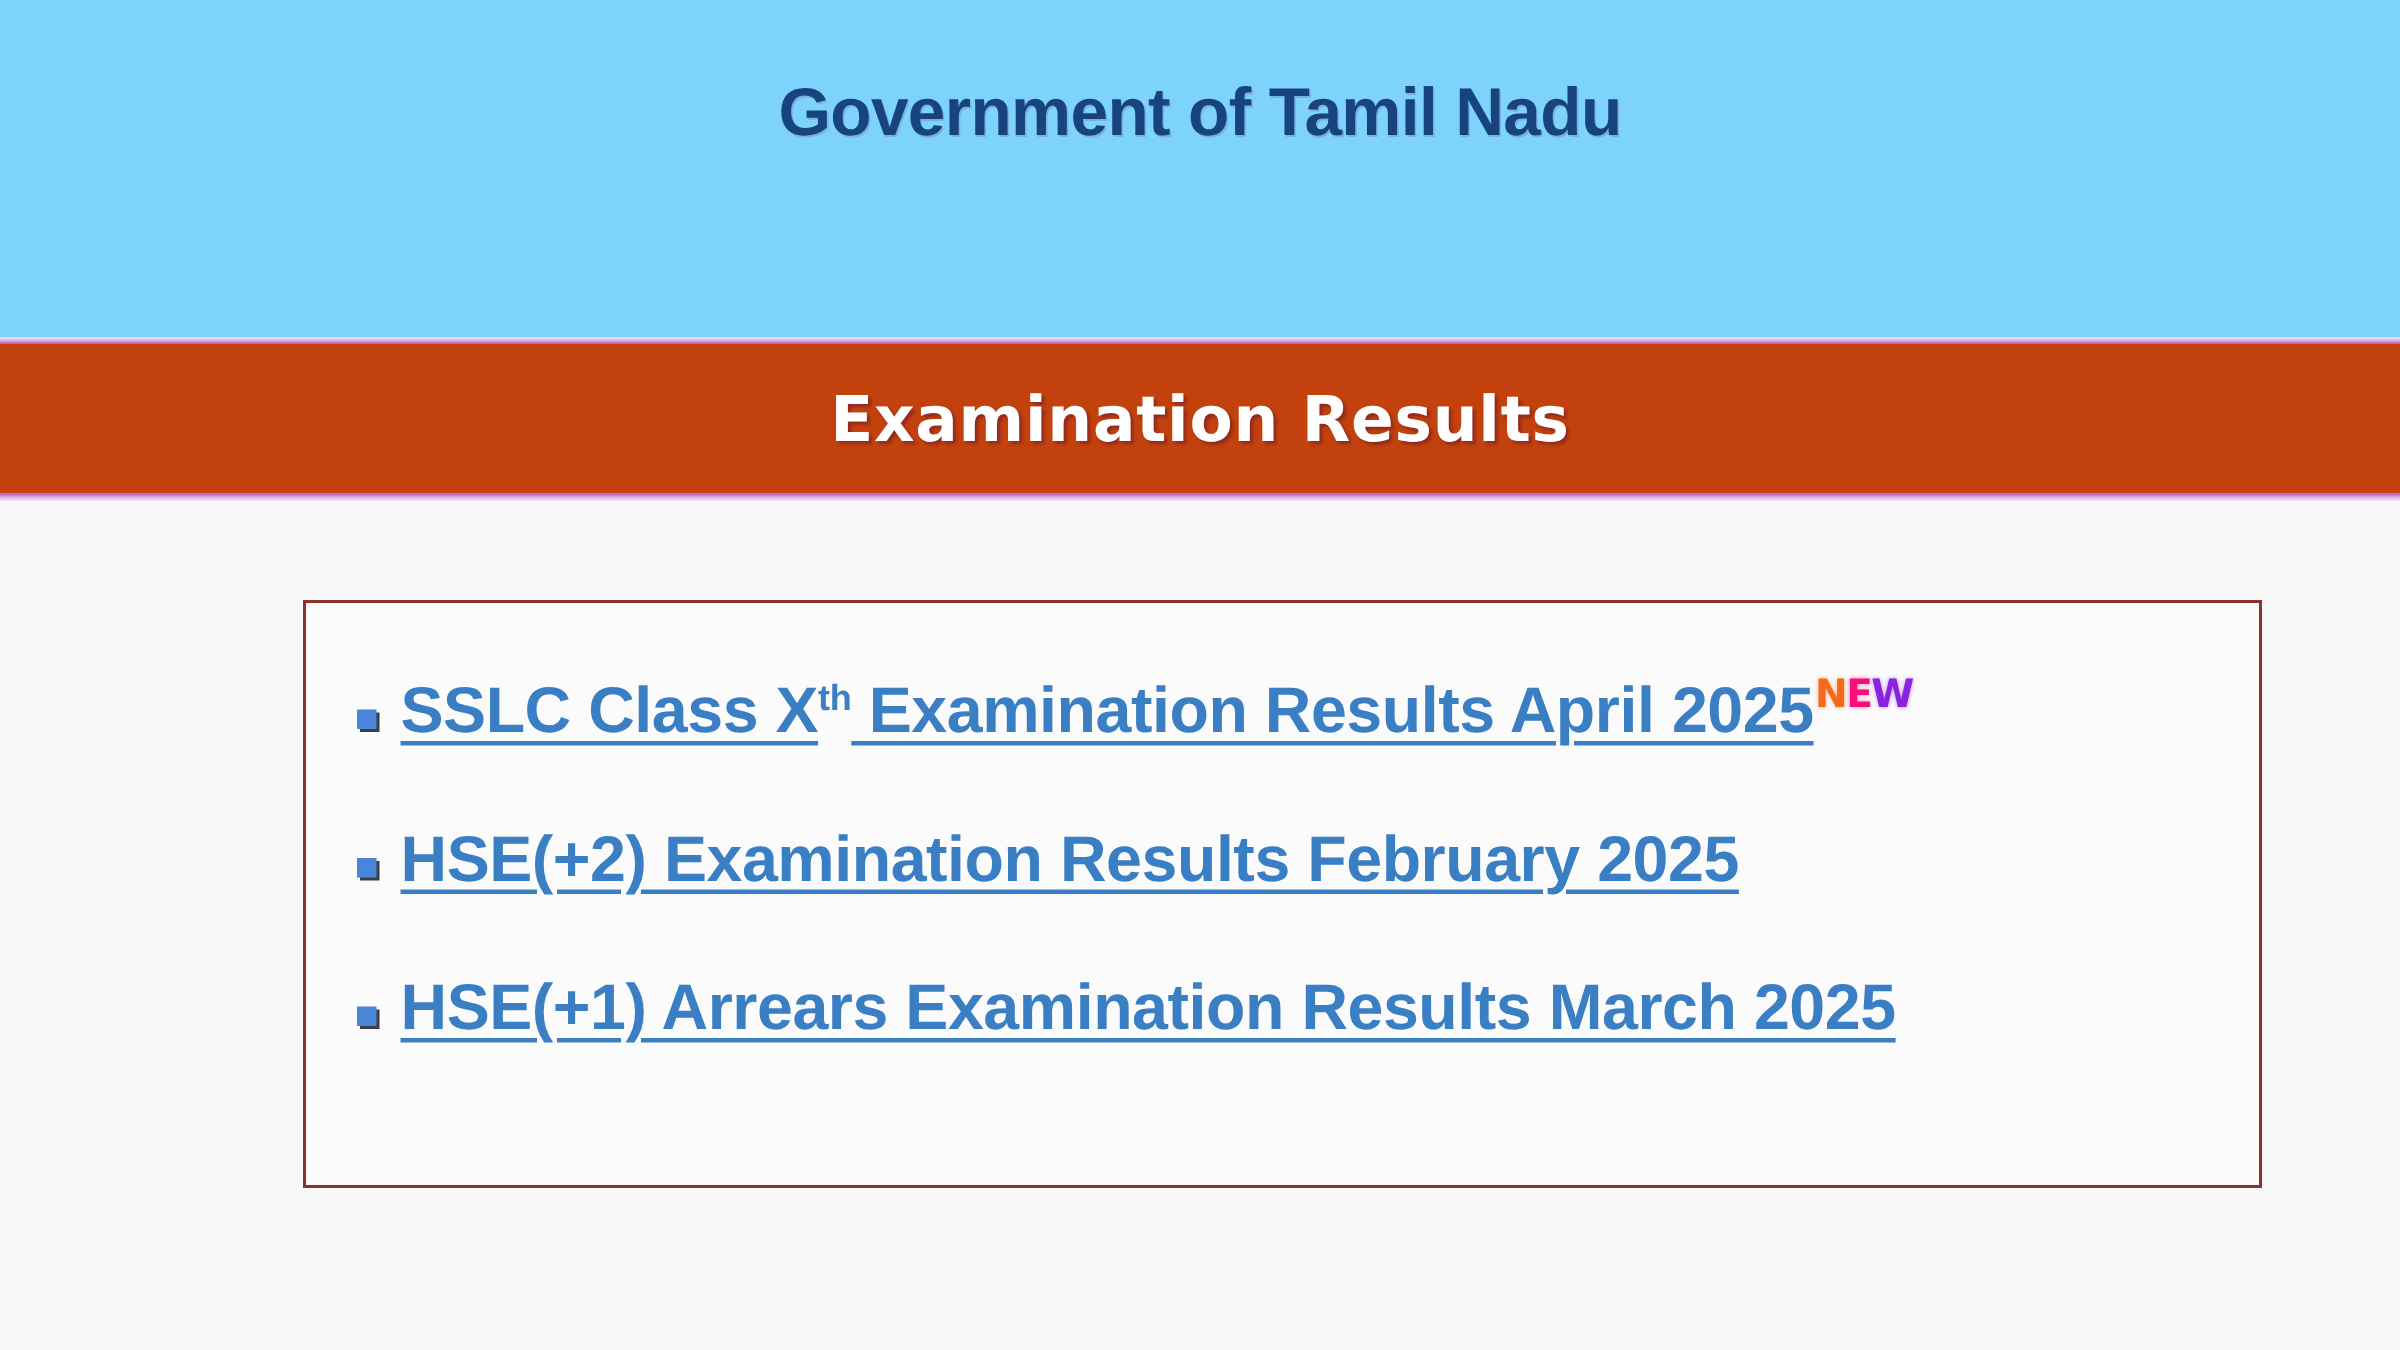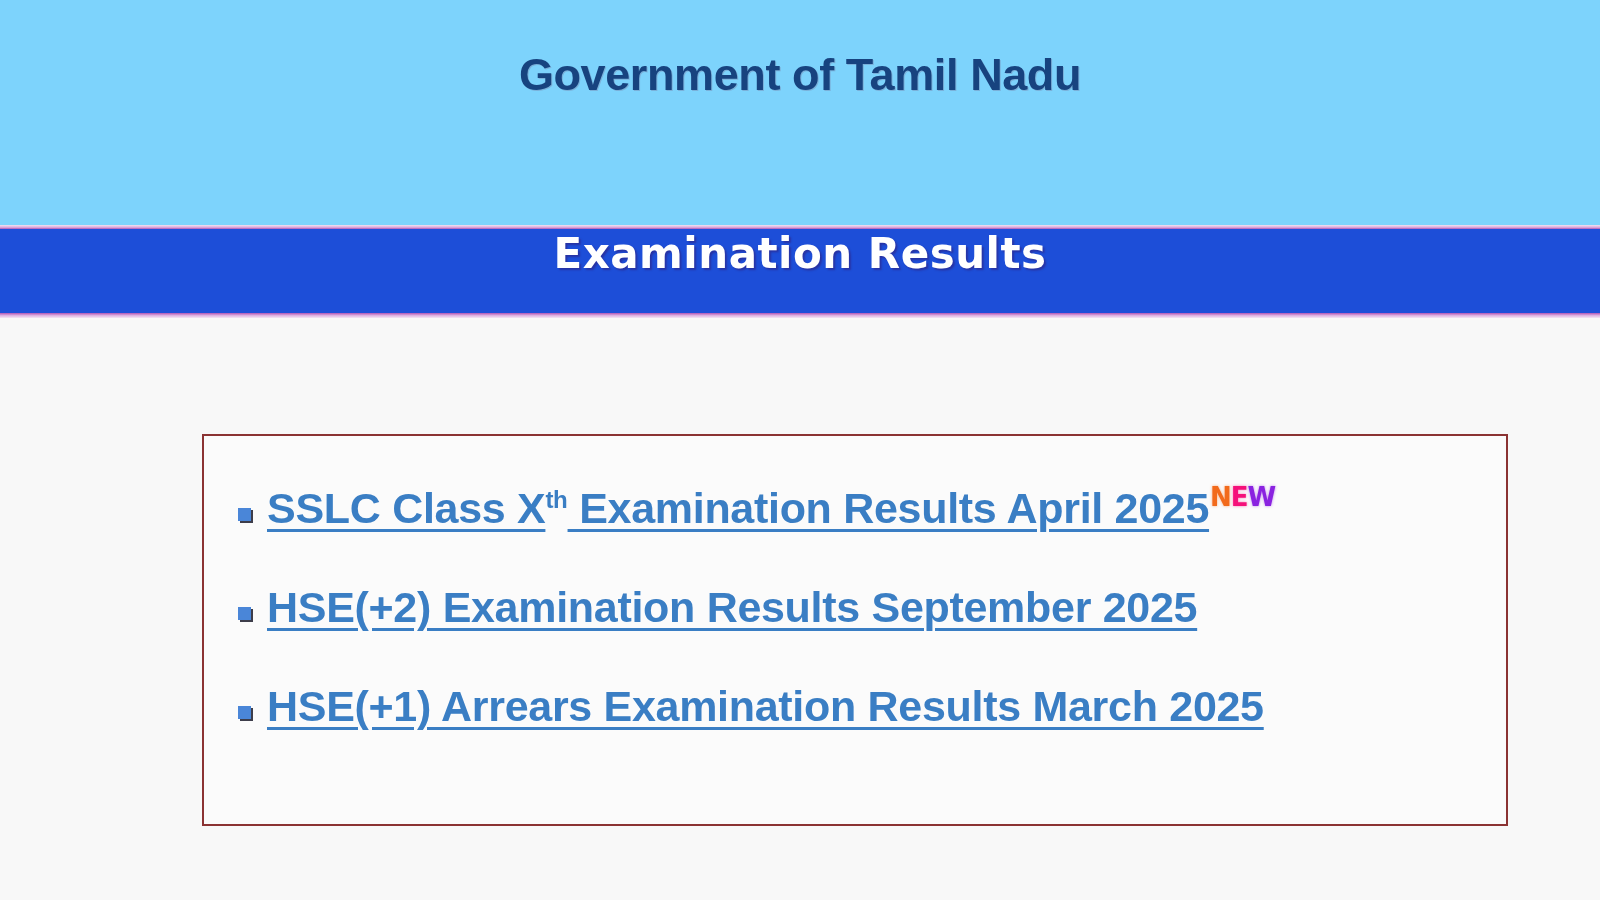"Examination Results" .banner { align-items: none -> center; background: #1d4ed8 -> #c2410c; height: 84px -> 100px }
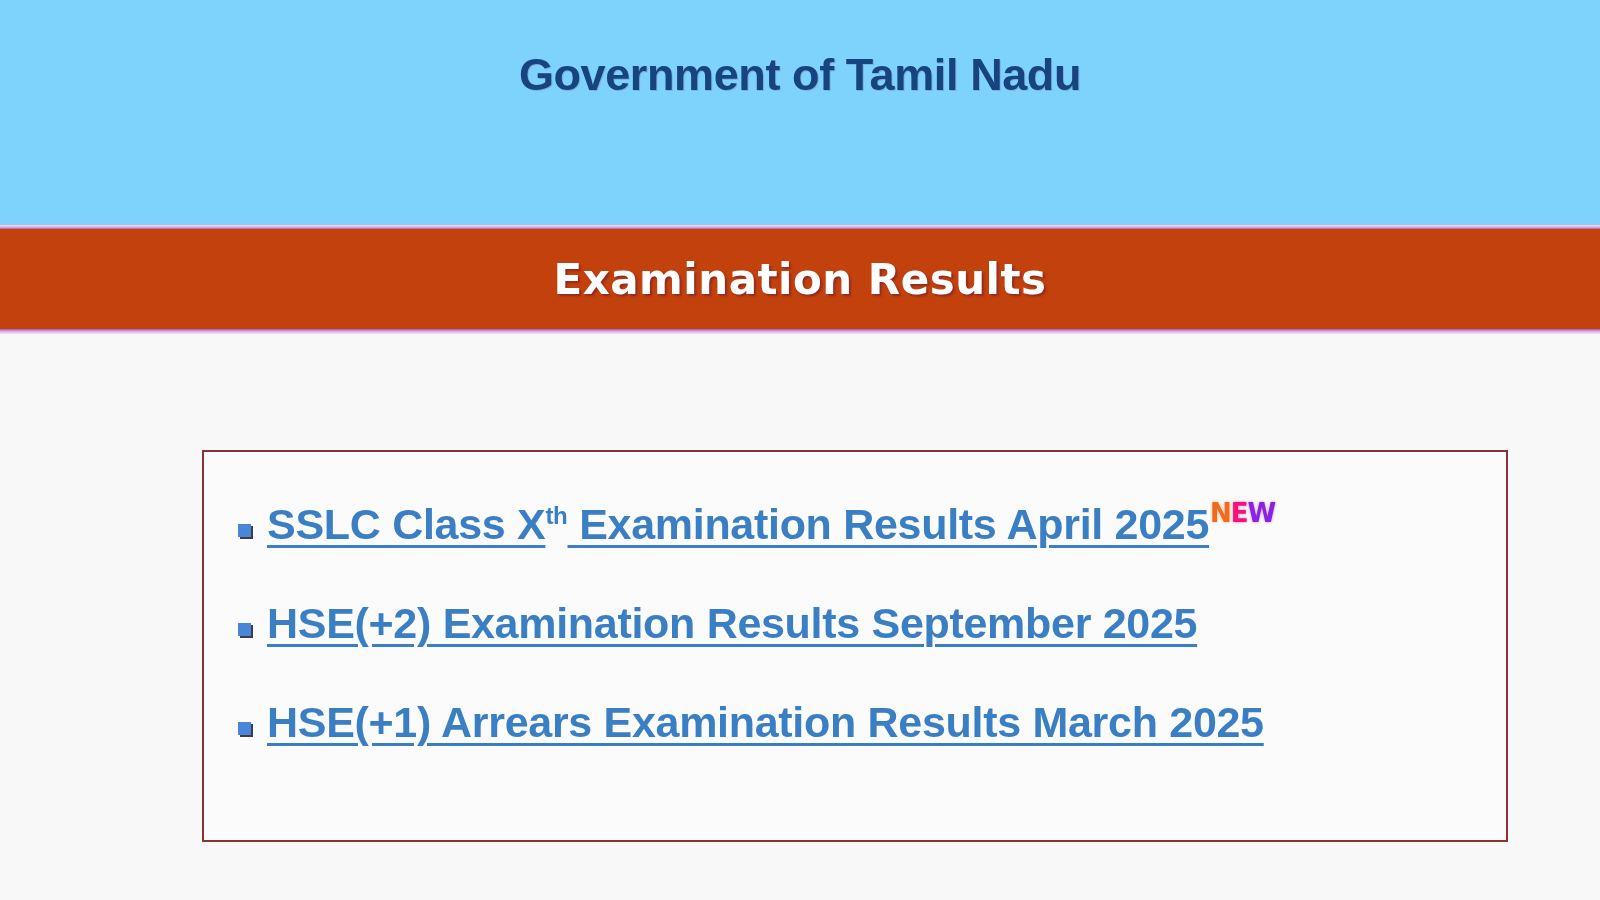"SSLC Class Xth Examination Results" .content { padding-top: 116px -> 66px }
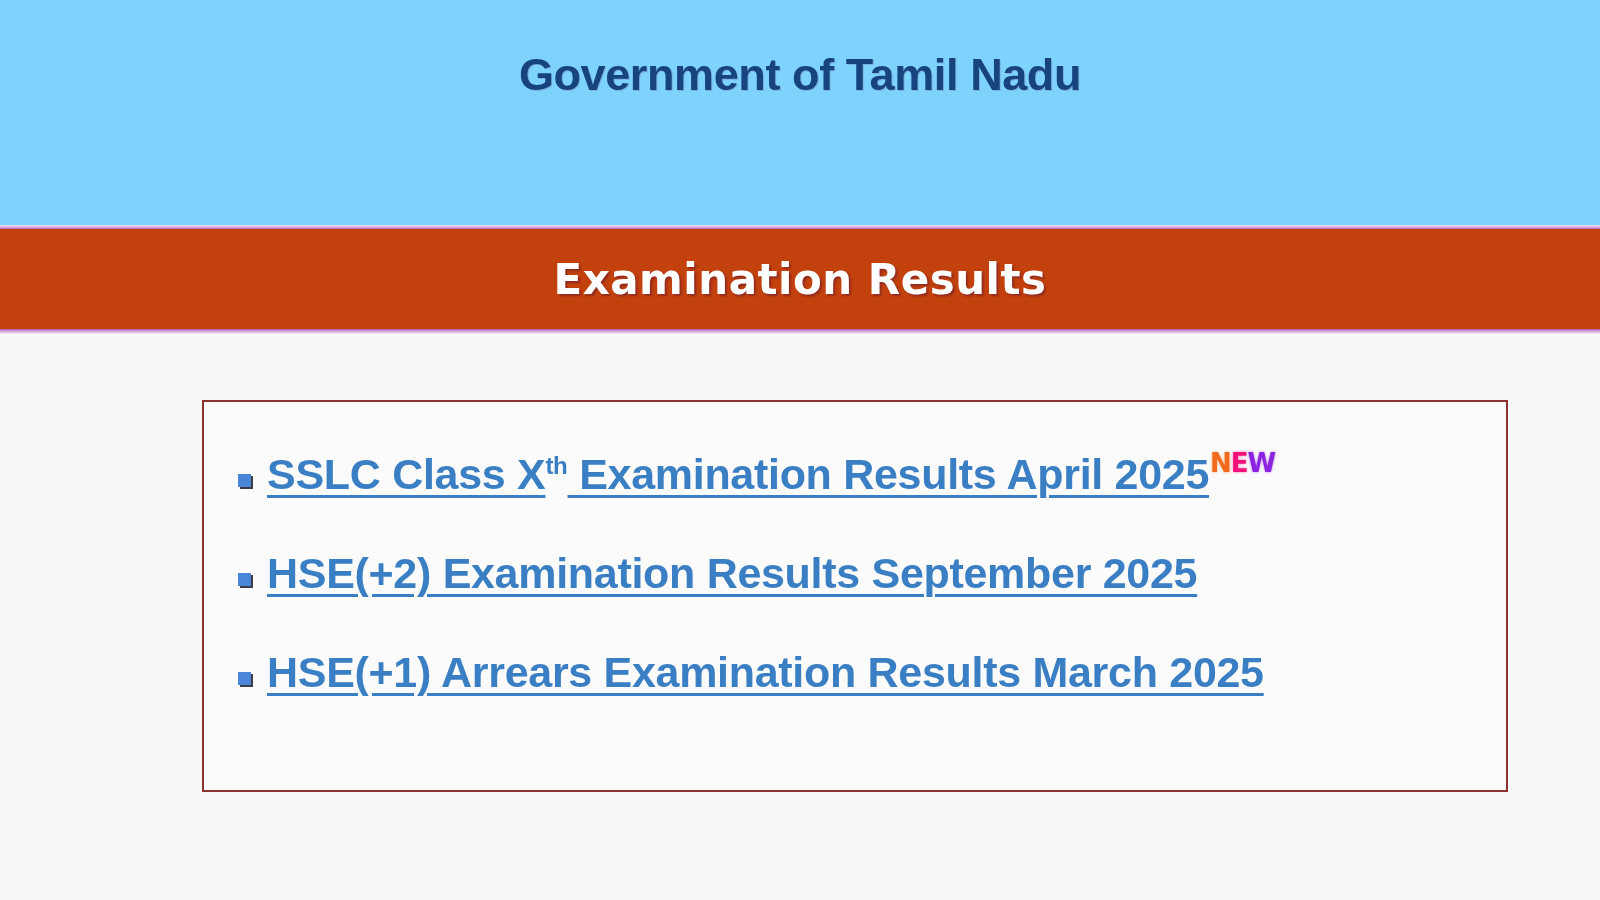"HSE(+2) Examination Results September" a.result-link { text: September -> February }
